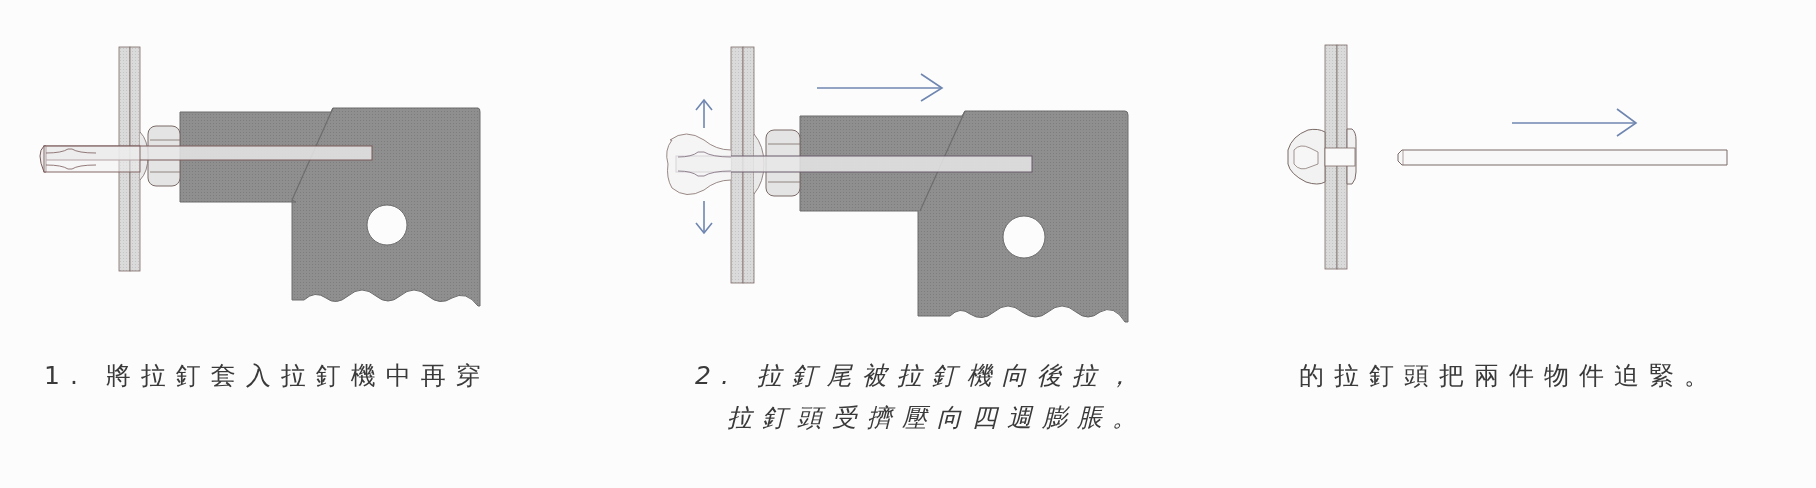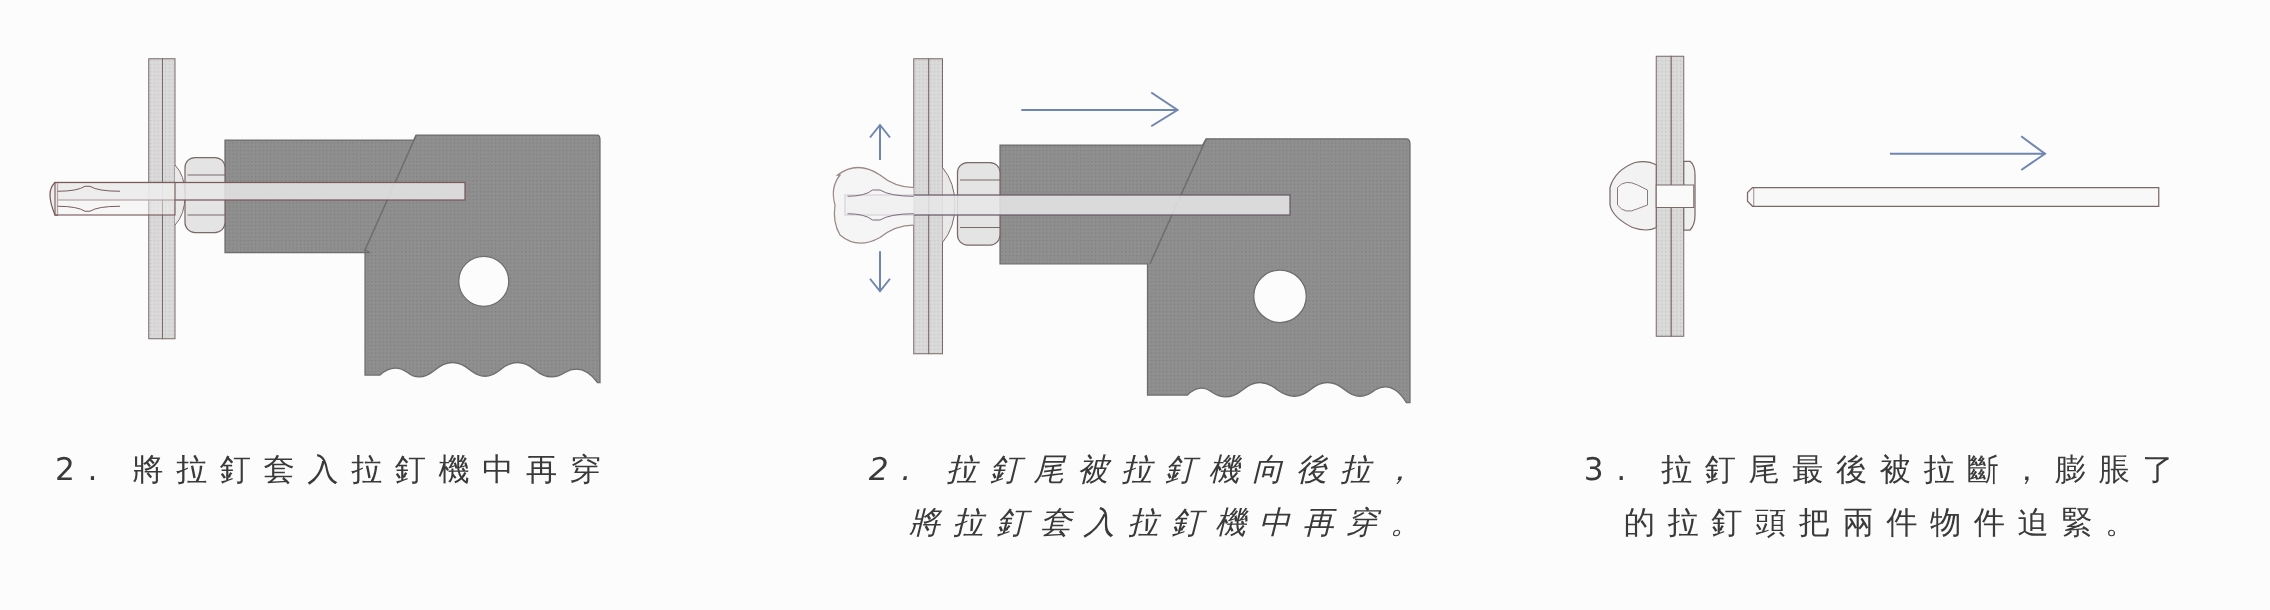"2. 將拉釘套入拉釘機中再穿" span.line1 { text: 2 -> 1 }
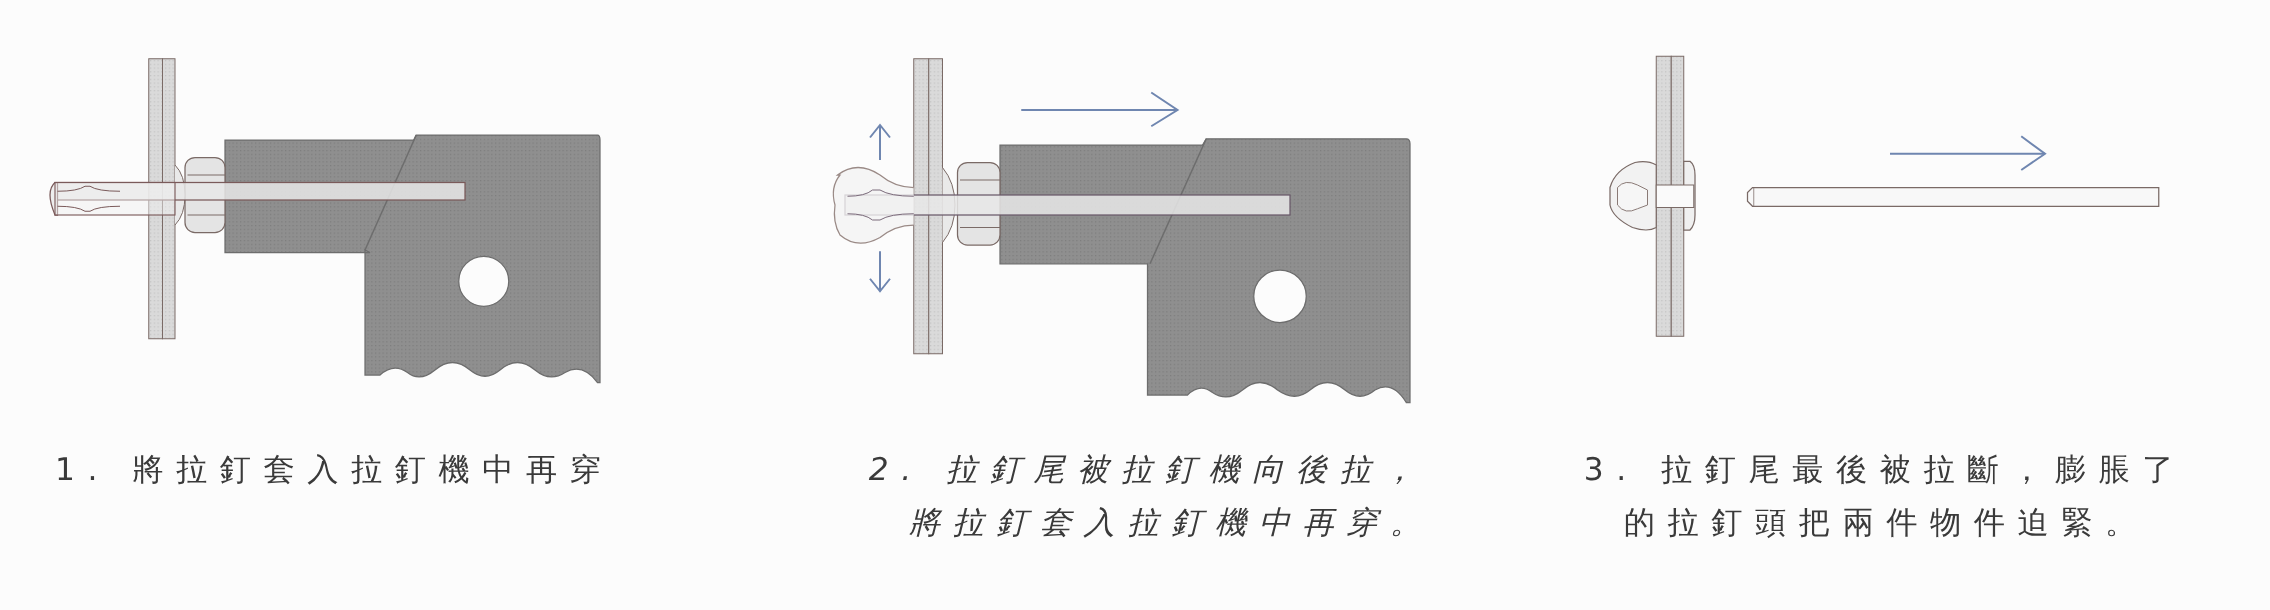"3. 拉釘尾最後被拉斷，膨脹了" span.line1 { html: <span>3. 拉釘尾最後被拉斷，膨脹了</span> -> none }
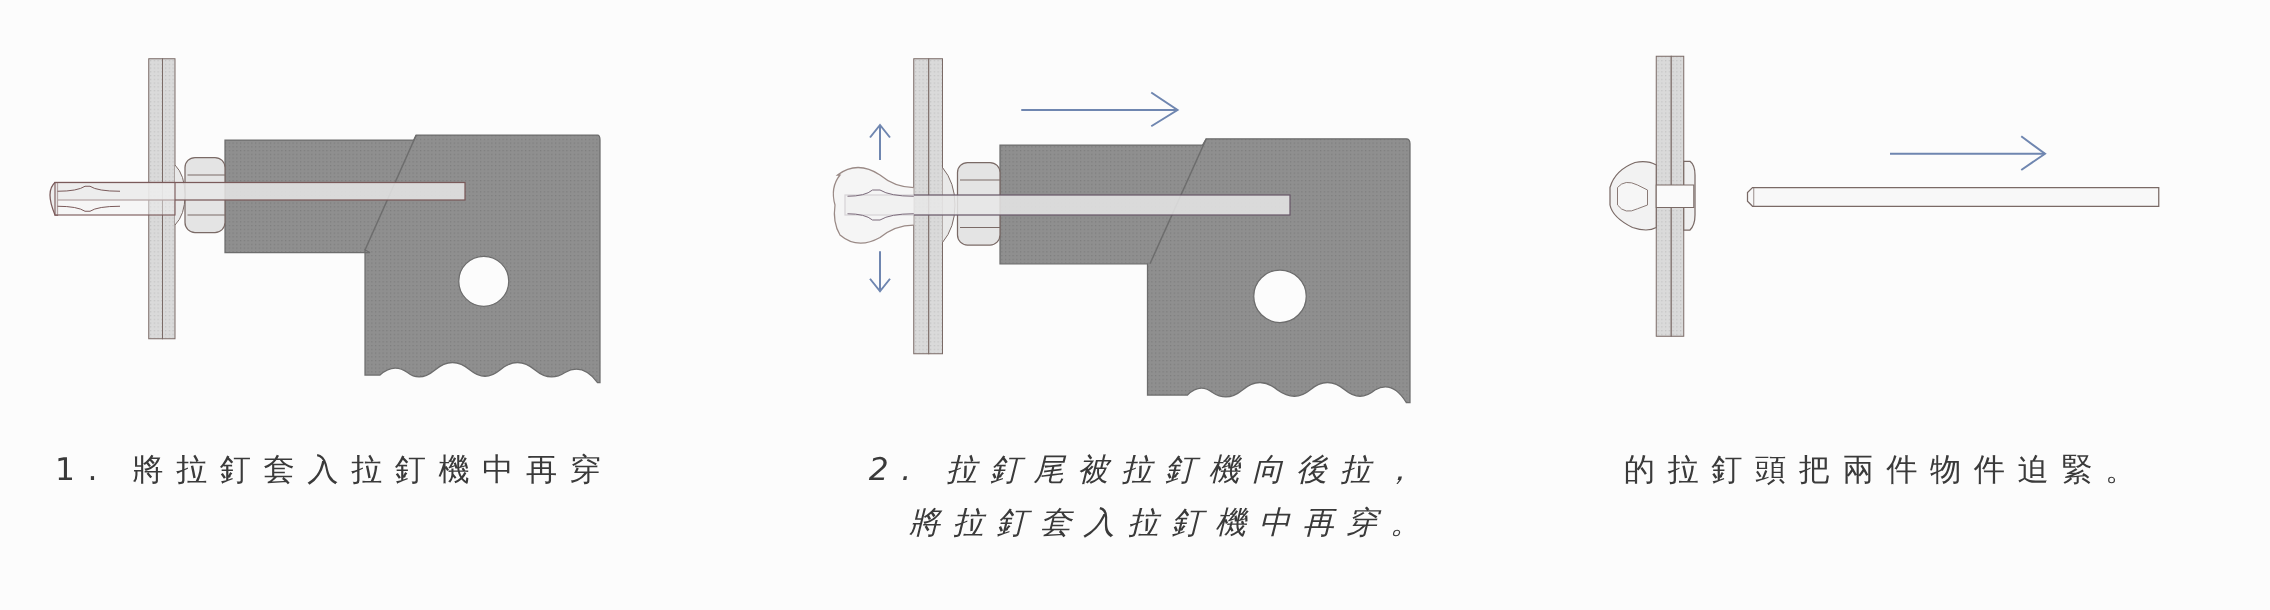"將拉釘套入拉釘機中再穿。" span.line2 { text: 將拉釘套入拉釘機中再穿 -> 拉釘頭受擠壓向四週膨脹 }
